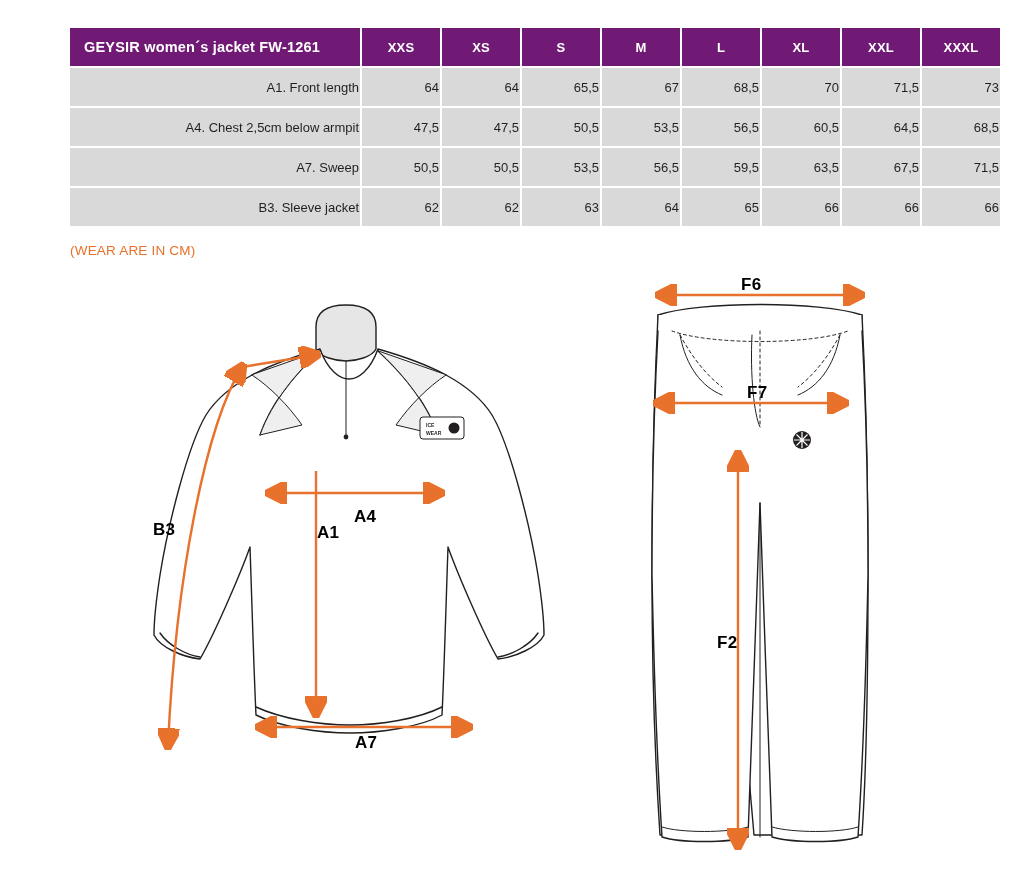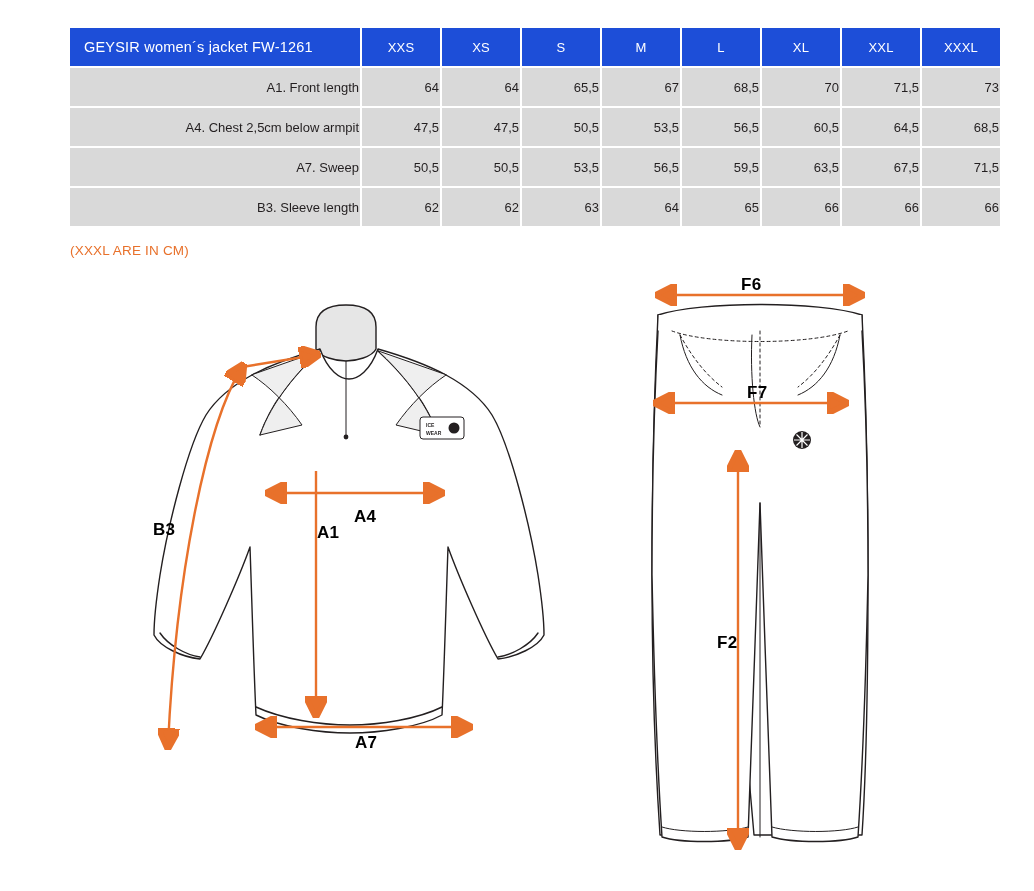"GEYSIR women´s jacket FW-1261" table.size-table thead th { background: #1d4ed8 -> #701a75; font-weight: normal -> bold }
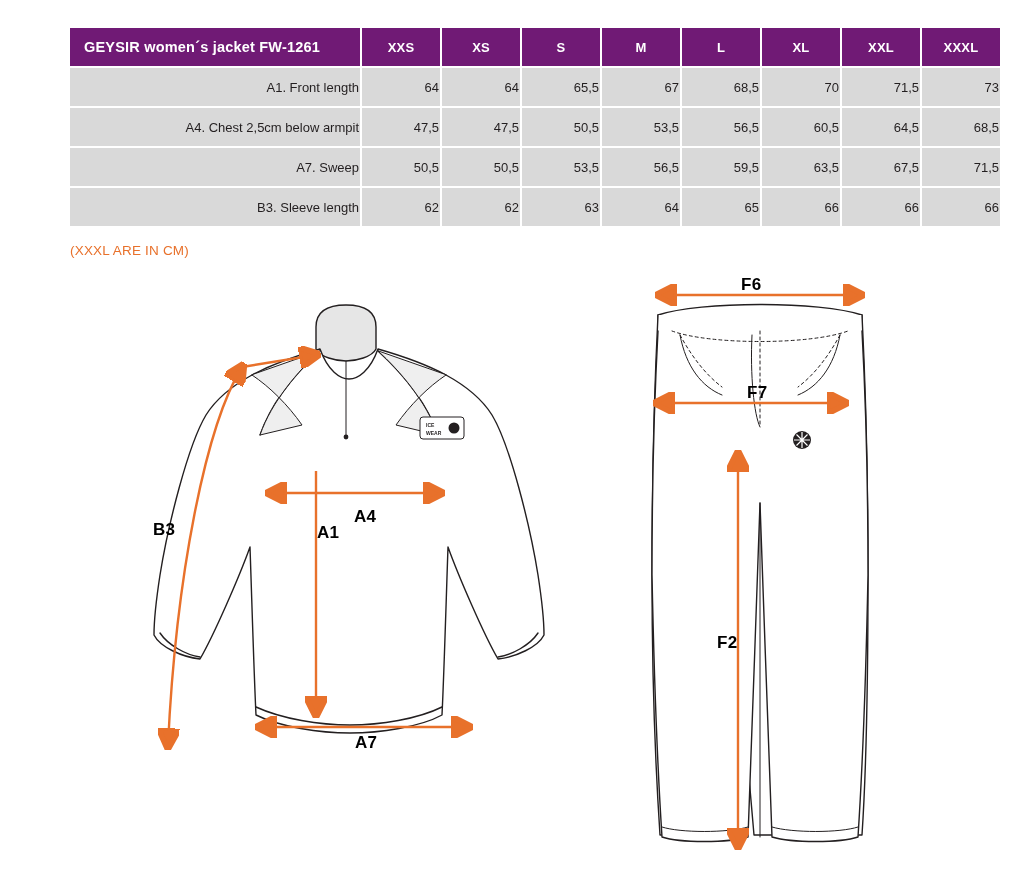"B3. Sleeve length" td.row-label { text: length -> jacket }
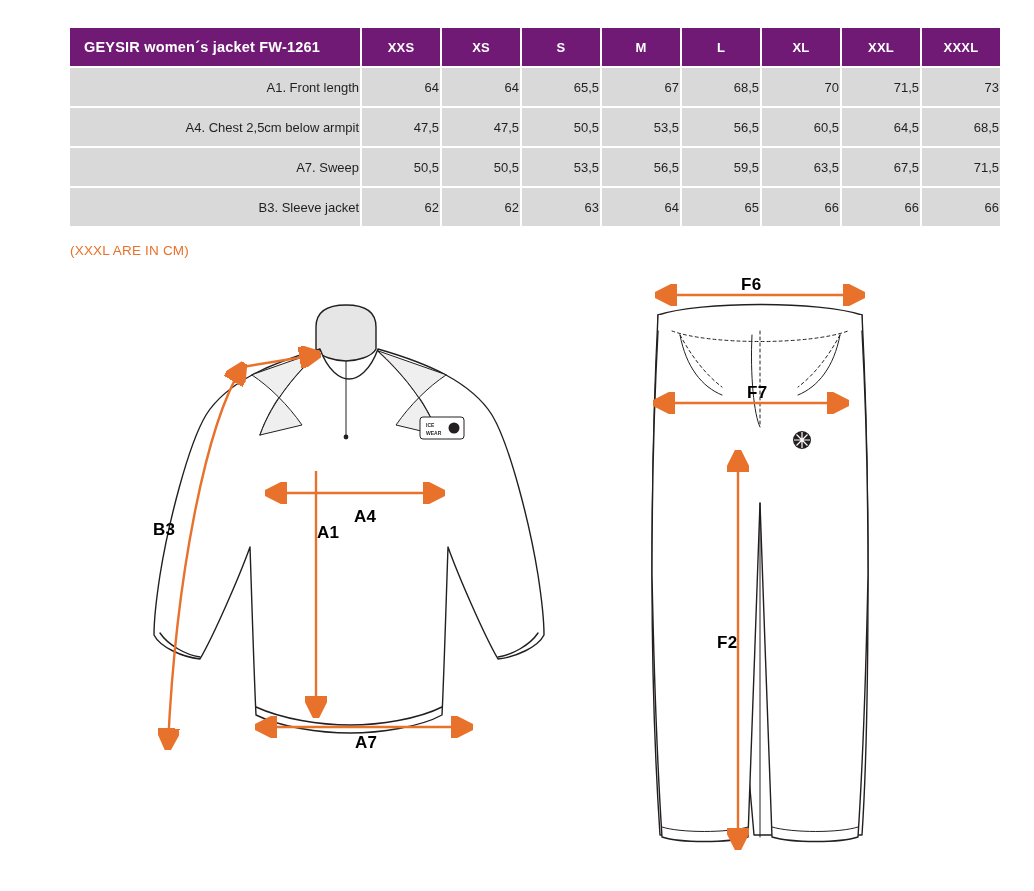"(XXXL ARE IN CM)" div.units { text: XXXL -> WEAR }
